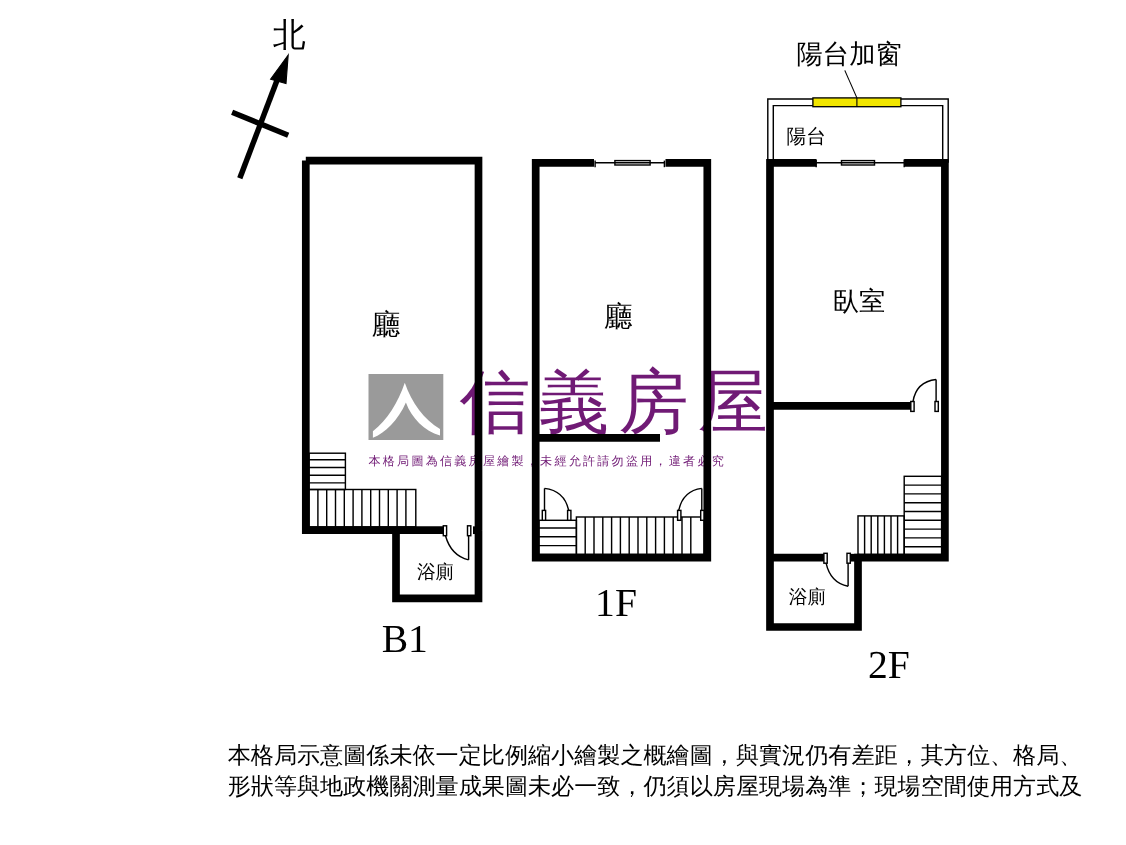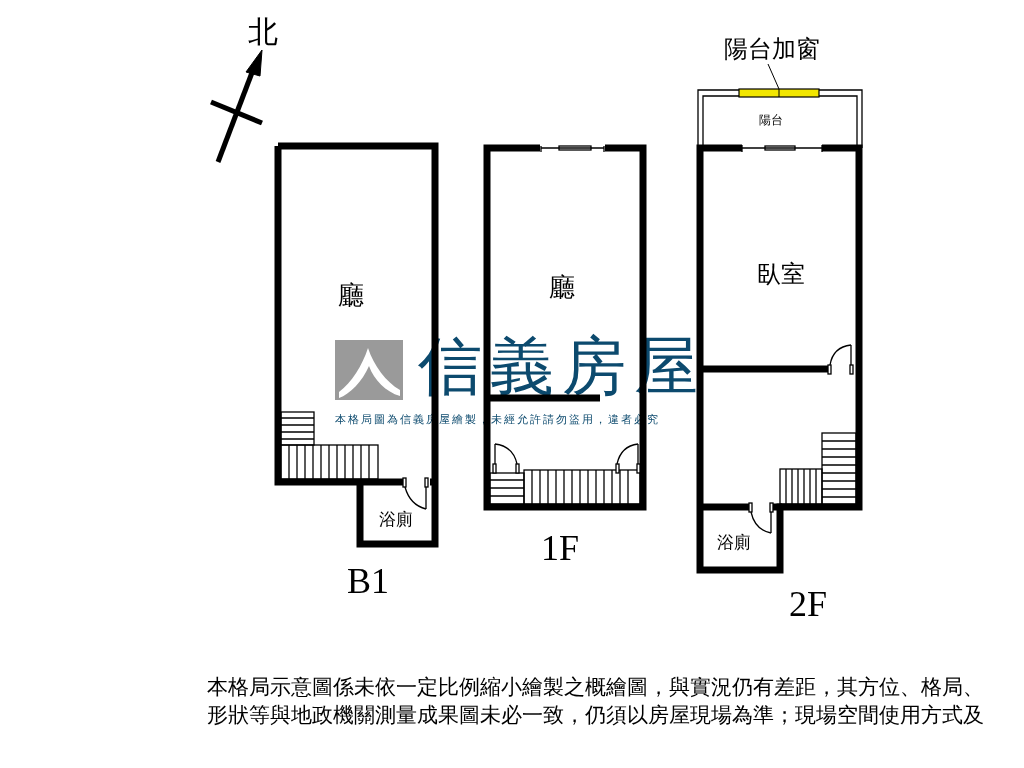"陽台" div.label { font-size: 12px -> 18px; left: 759px -> 715px }
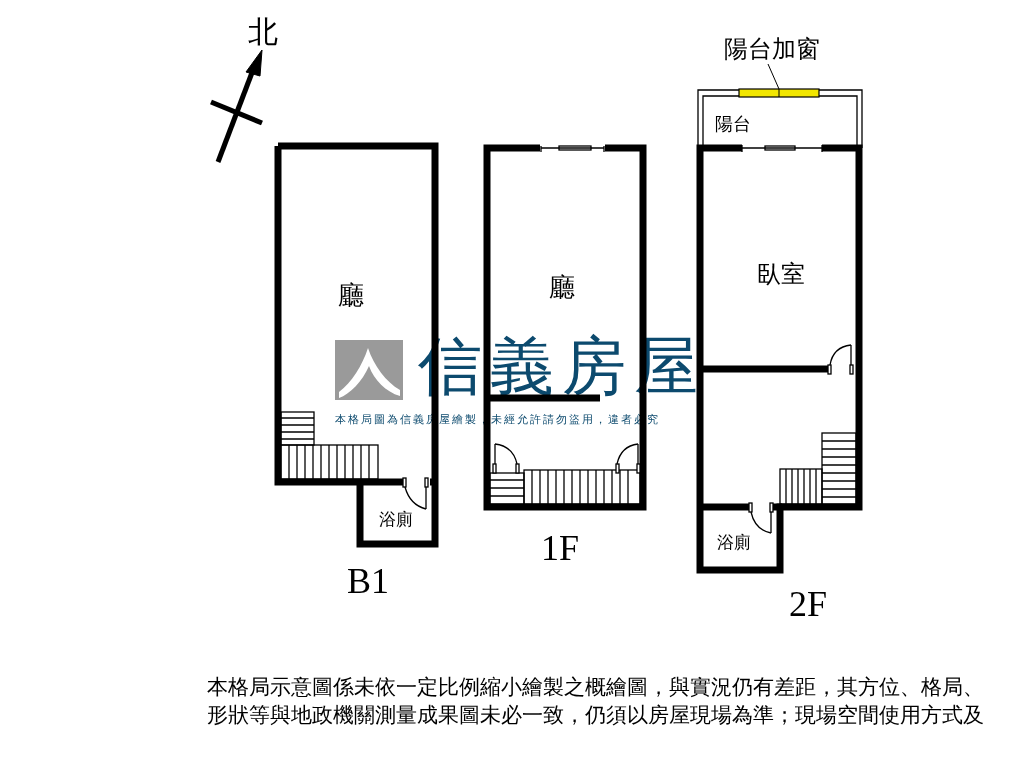"信義房屋" .wm-text { color: #0c4a6e -> #701a75 }
